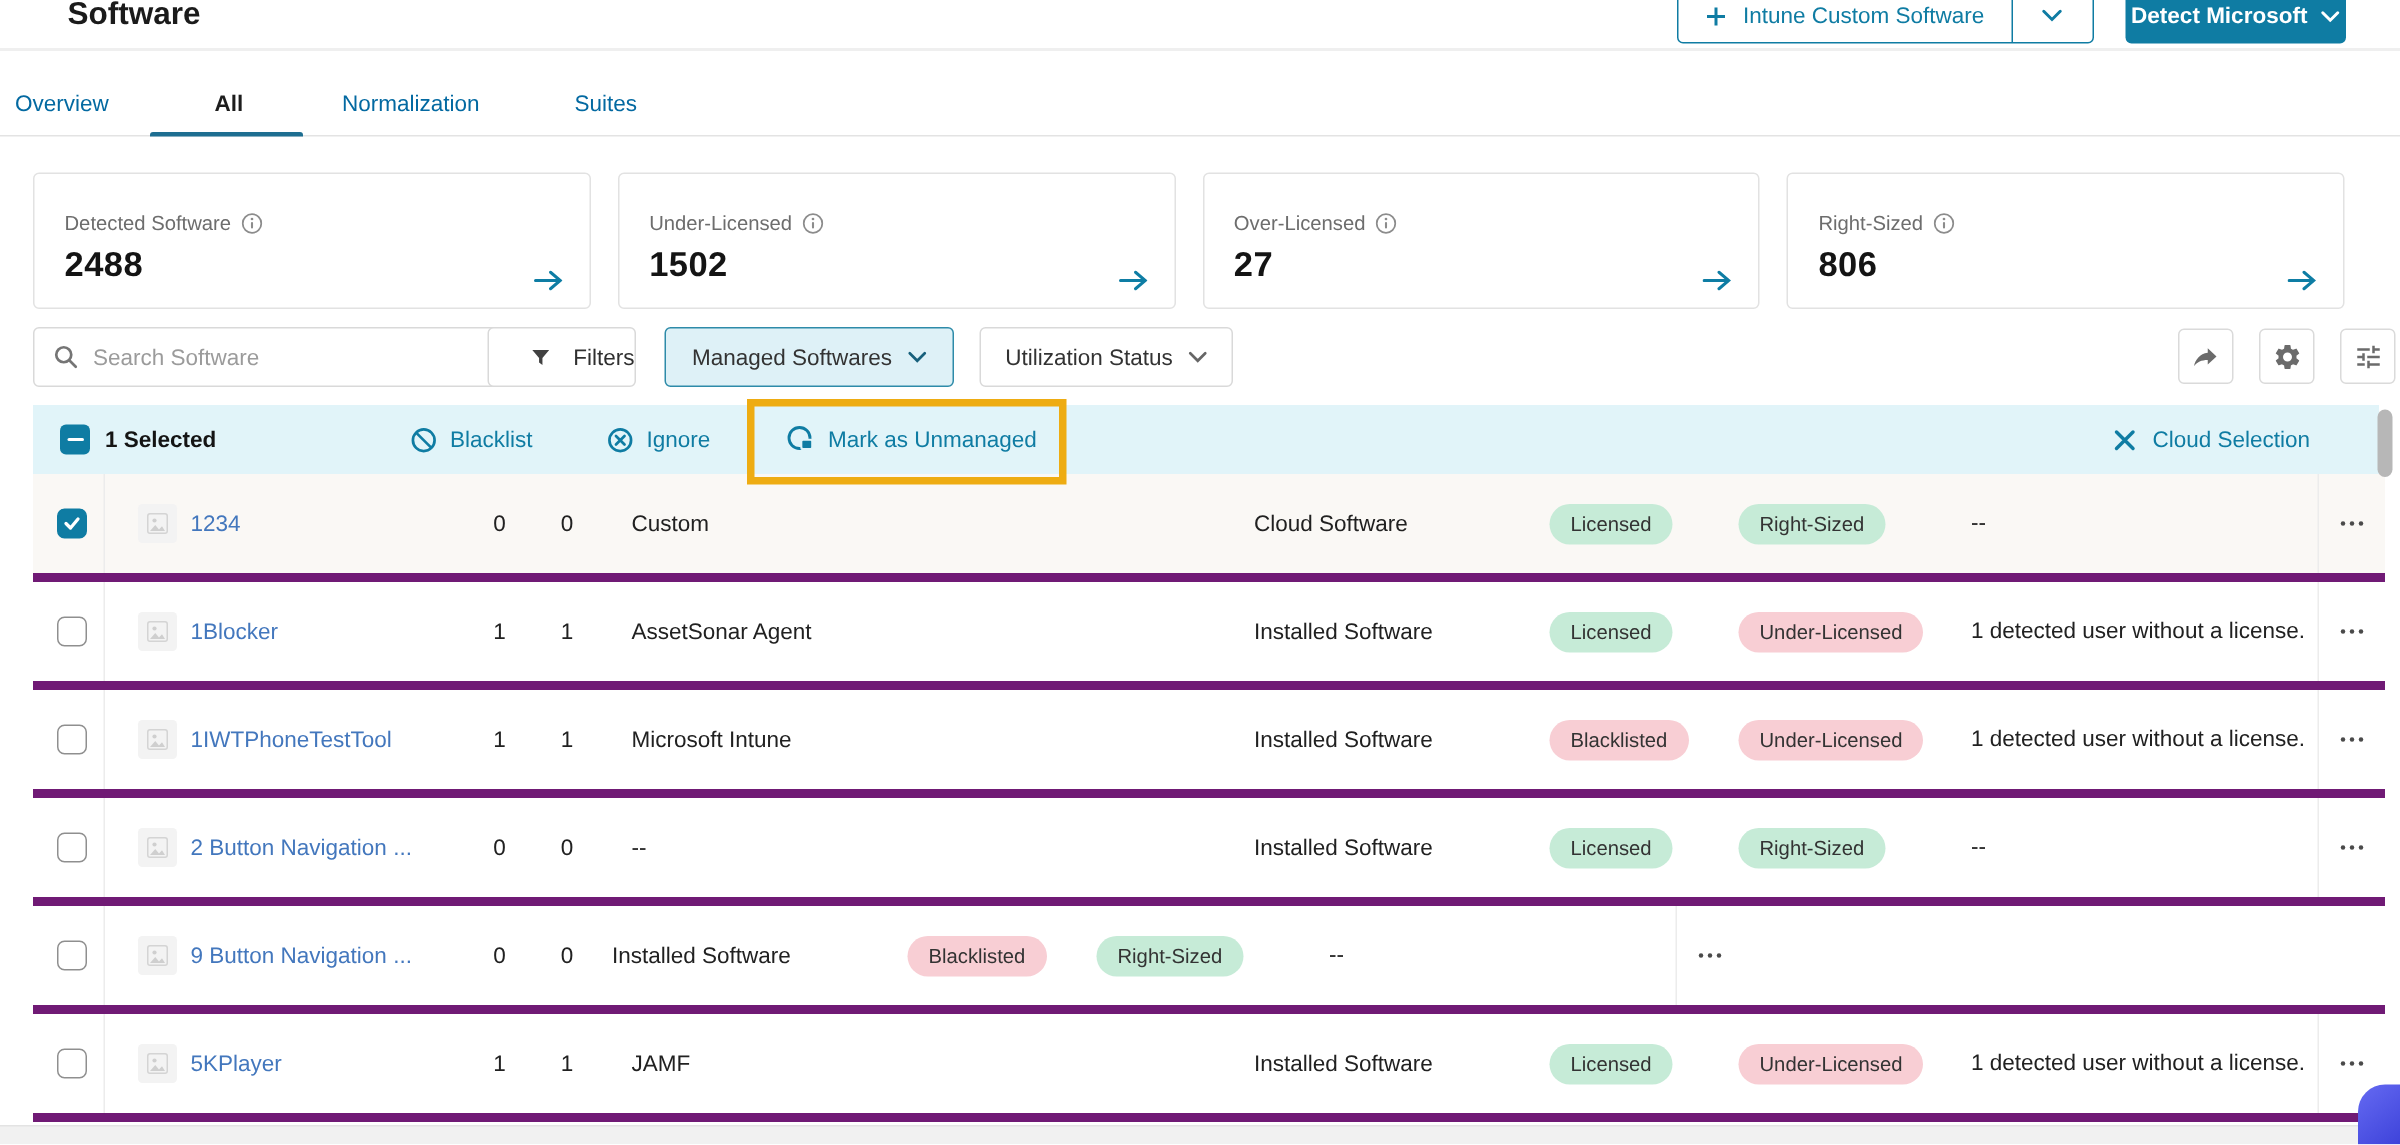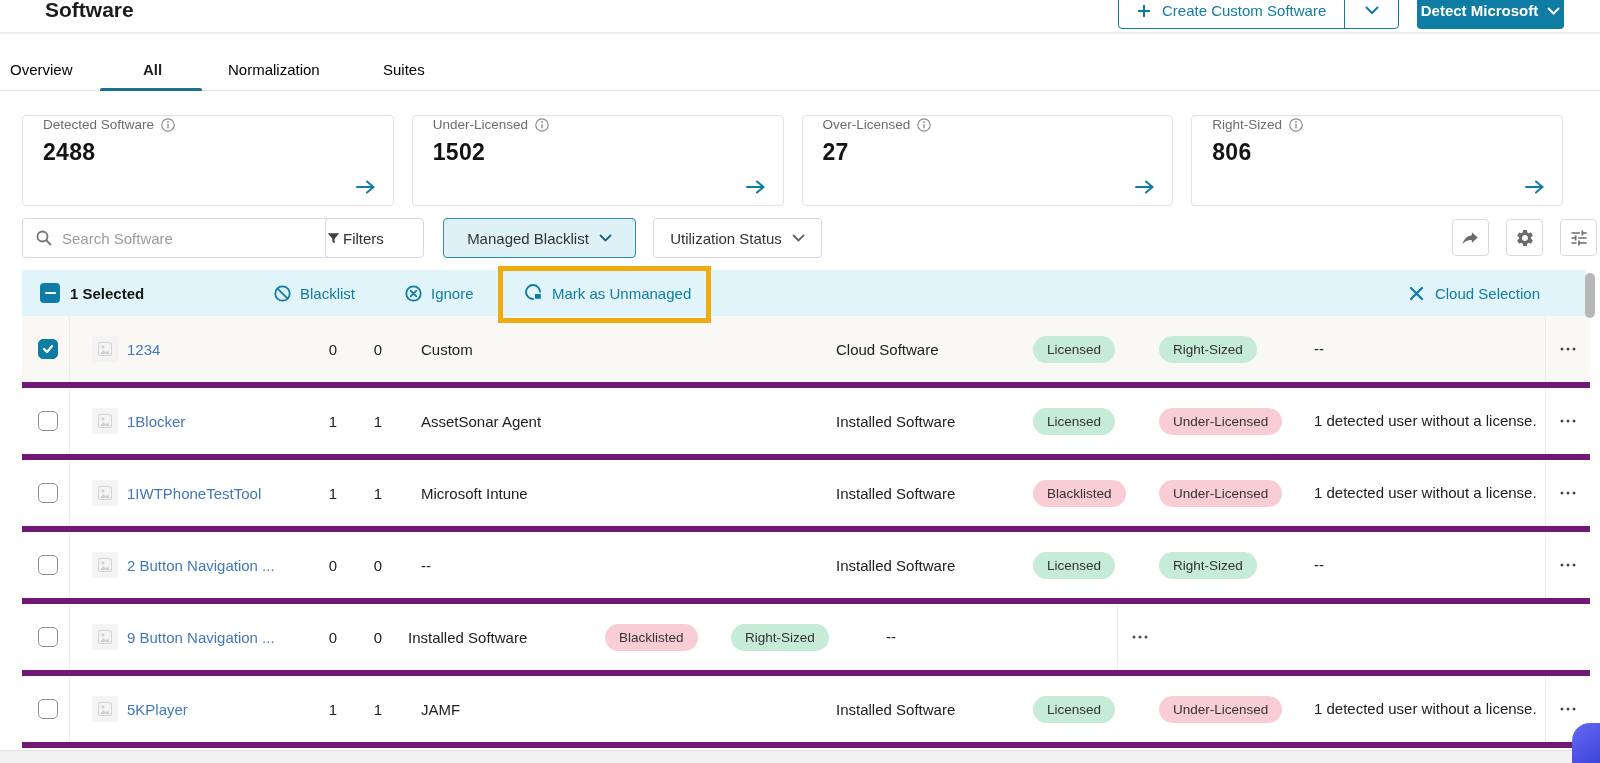"Create Custom Software" span { text: Create -> Intune }
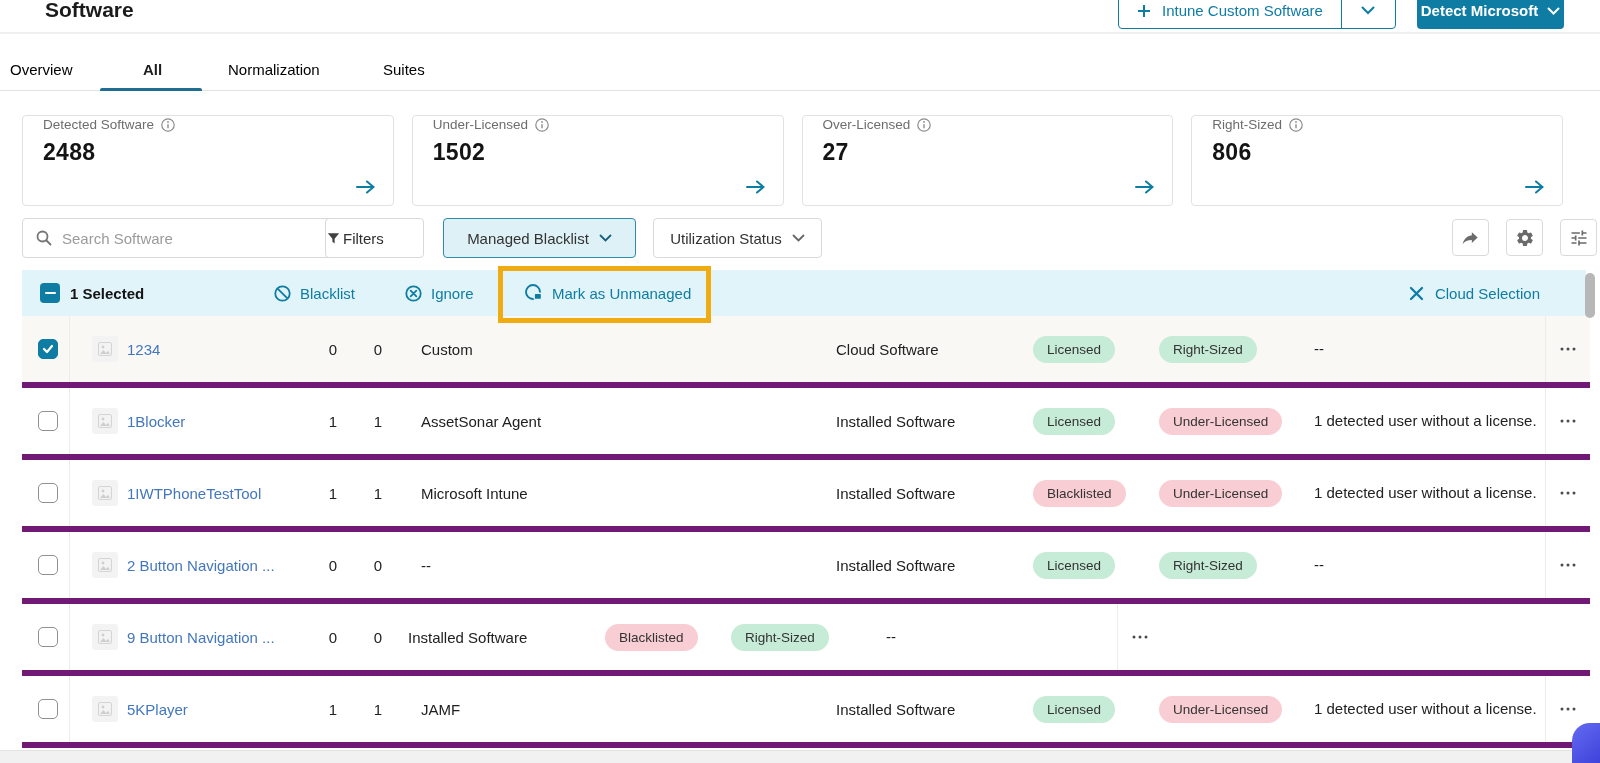"Overview" .tab { color: #000000 -> #0369a1 }
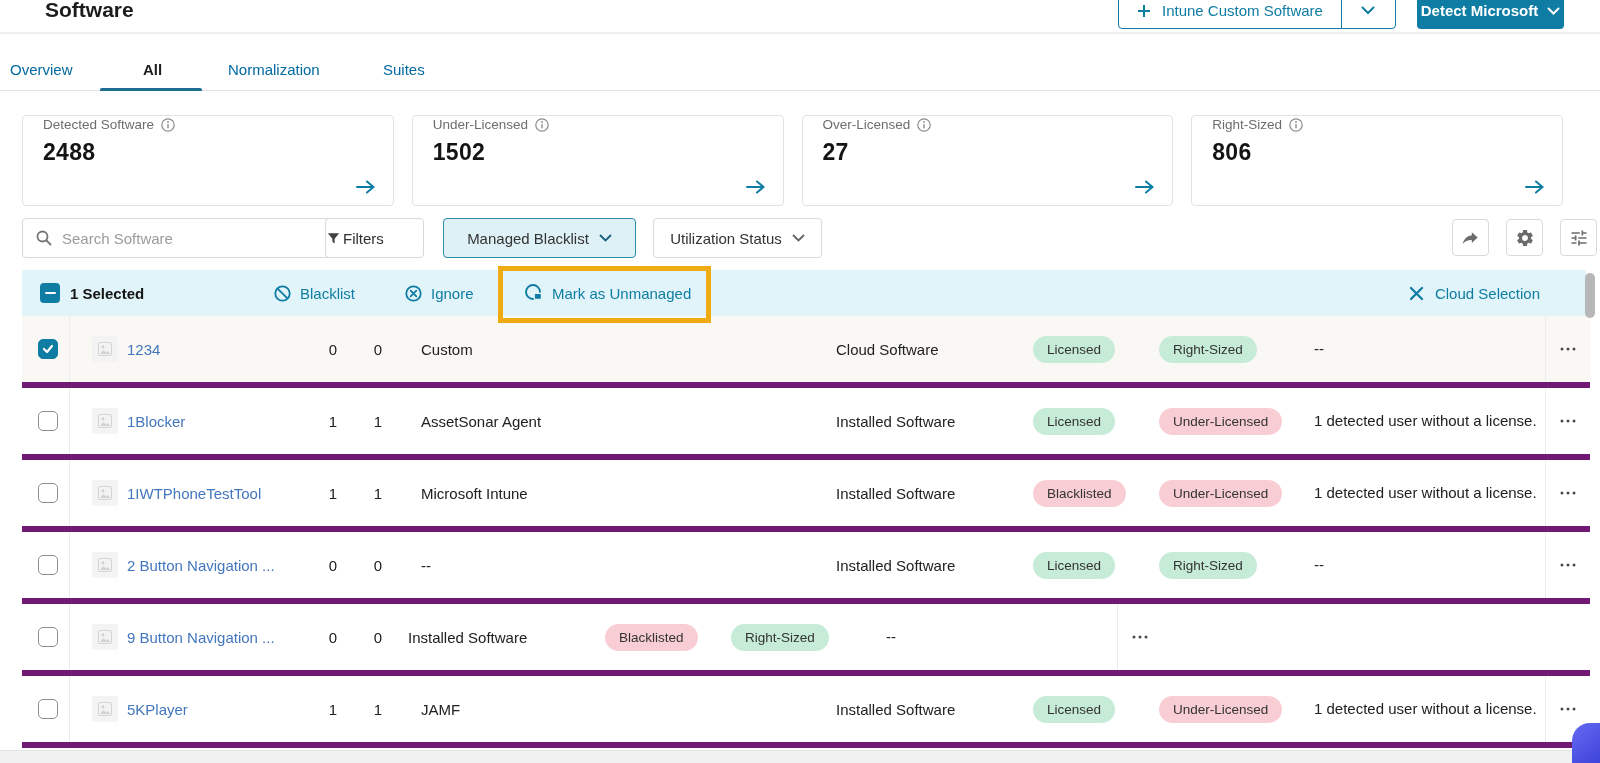"Detected Software" .card { padding: 1px 20px 0 -> 25px 20px 0 }
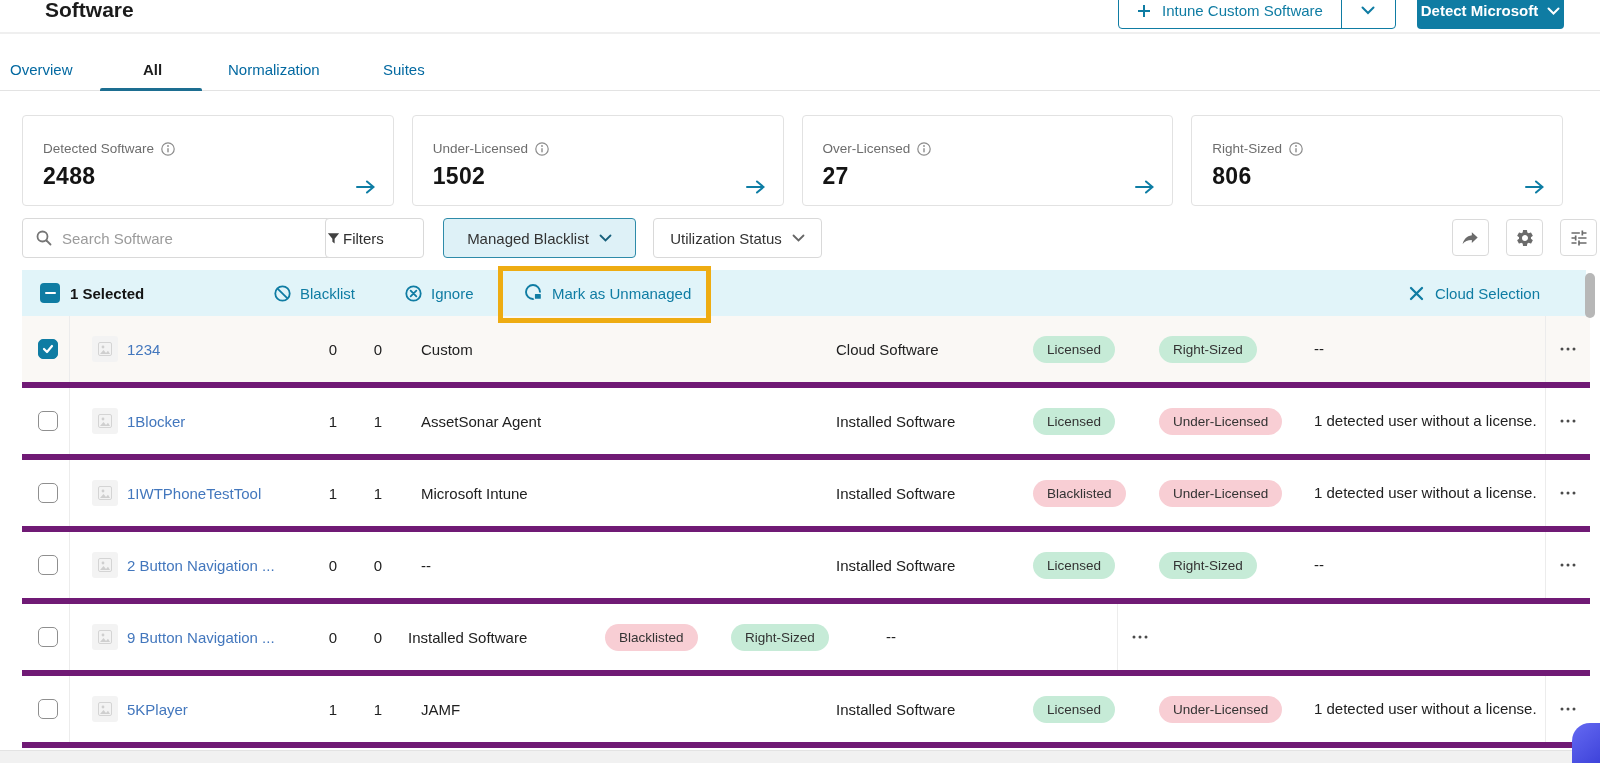"Filters" .filters-btn { gap: 2px -> 14px; justify-content: flex-start -> flex-end }
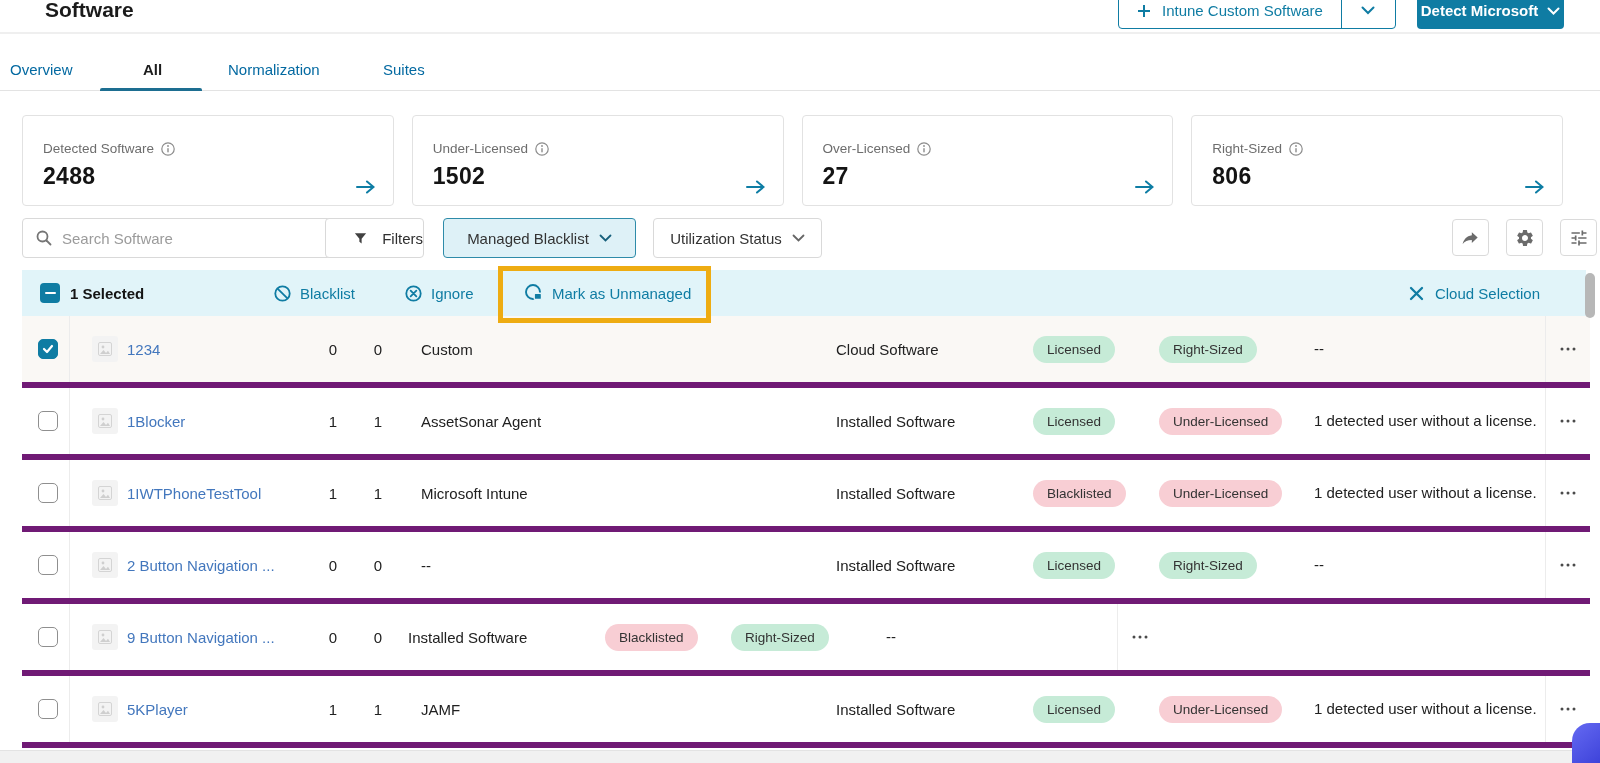"Managed Blacklist" span { text: Blacklist -> Softwares }
